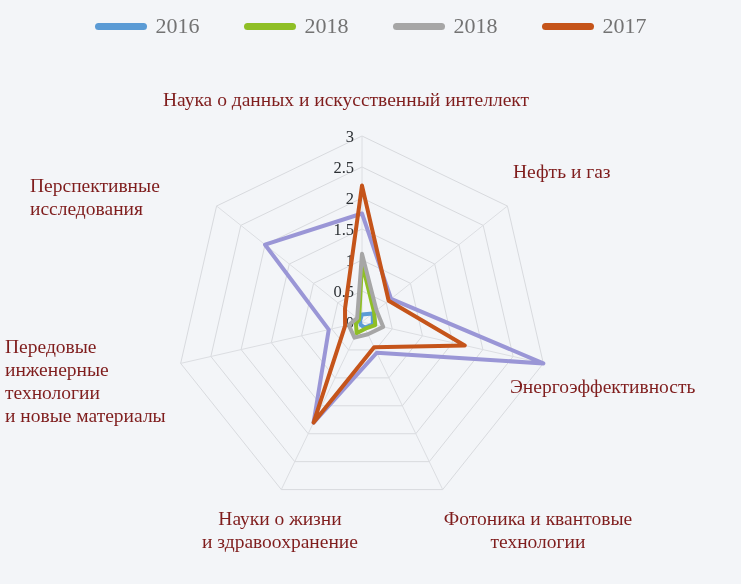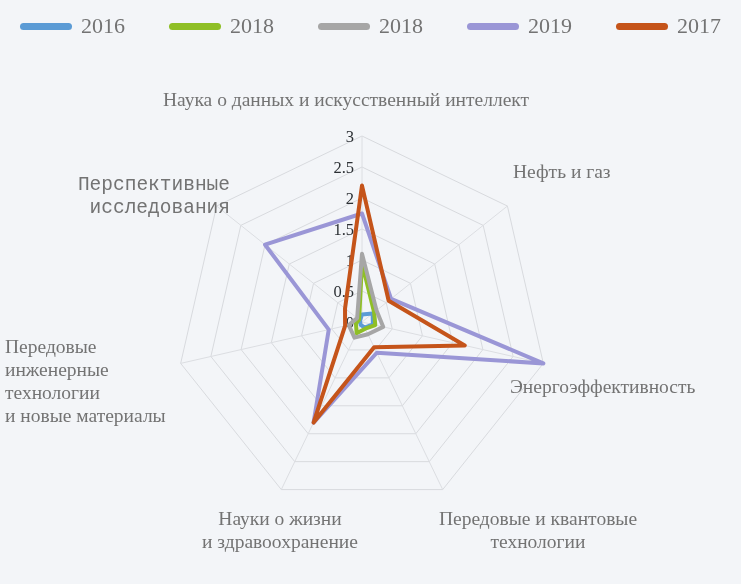"2019" div.legend-item { html: <div> <span></span> <span>2019</span> </div> -> none }
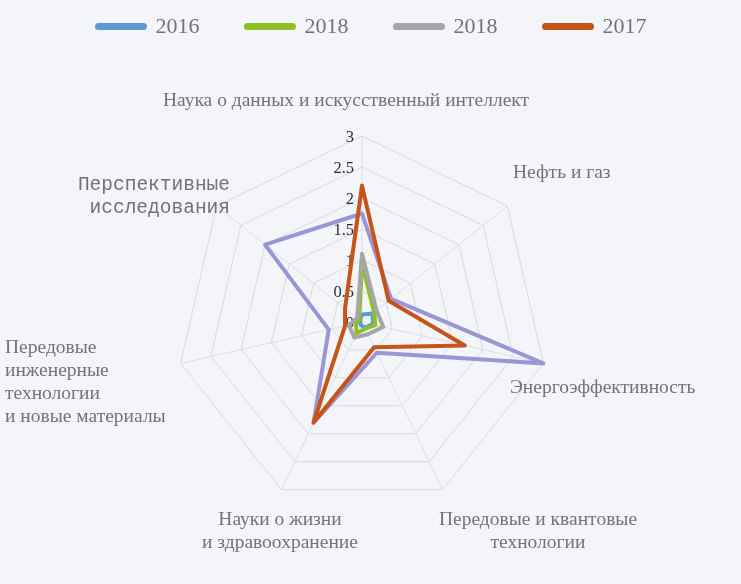"Наука о данных и искусственный" .axis-label { color: #737373 -> #7f1d1d }
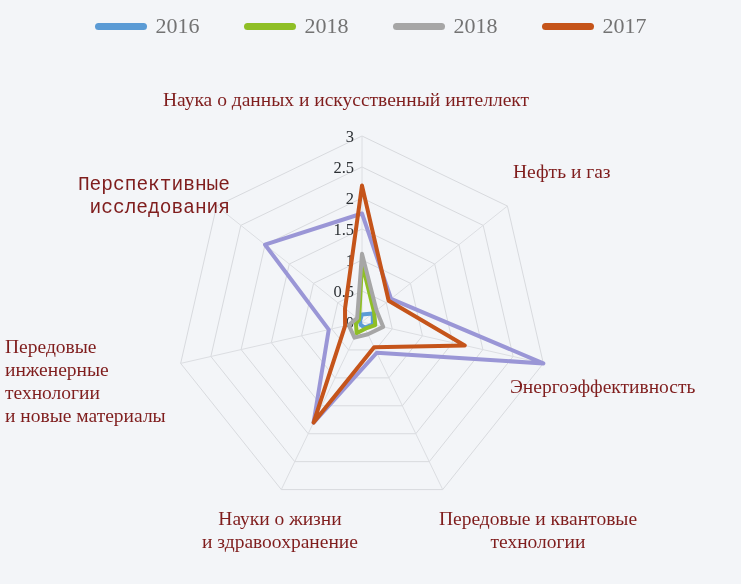"Перспективные" div.axis-label { font-family: Liberation Mono, monospace -> none; text-align: right -> left }
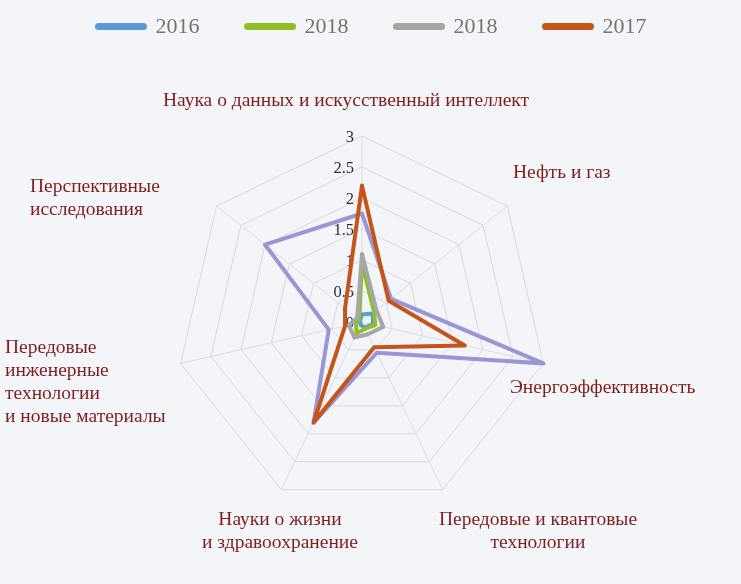"Передовые и квантовые" div.axis-label { text: Передовые -> Фотоника }
